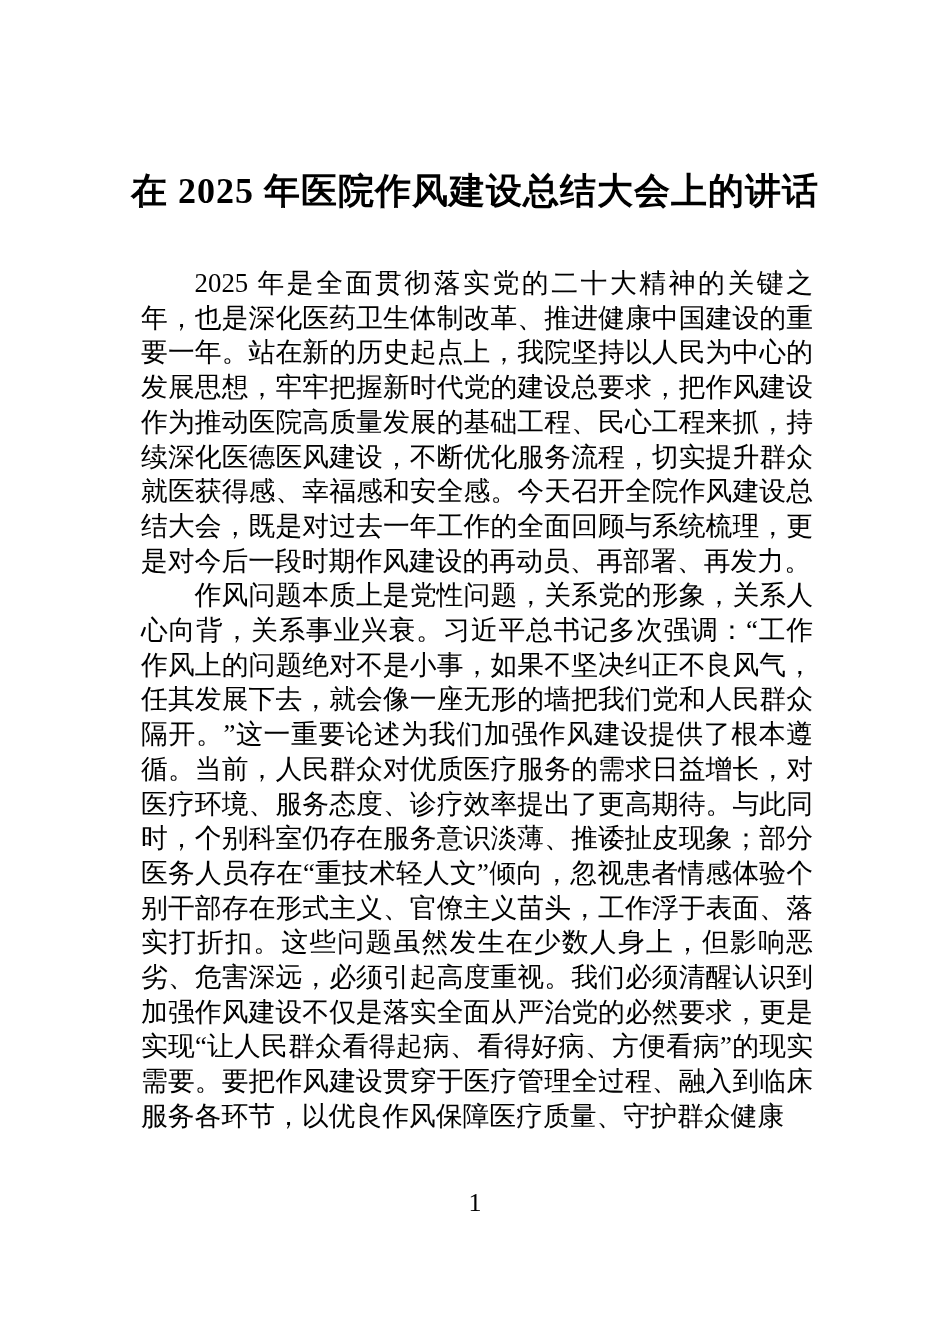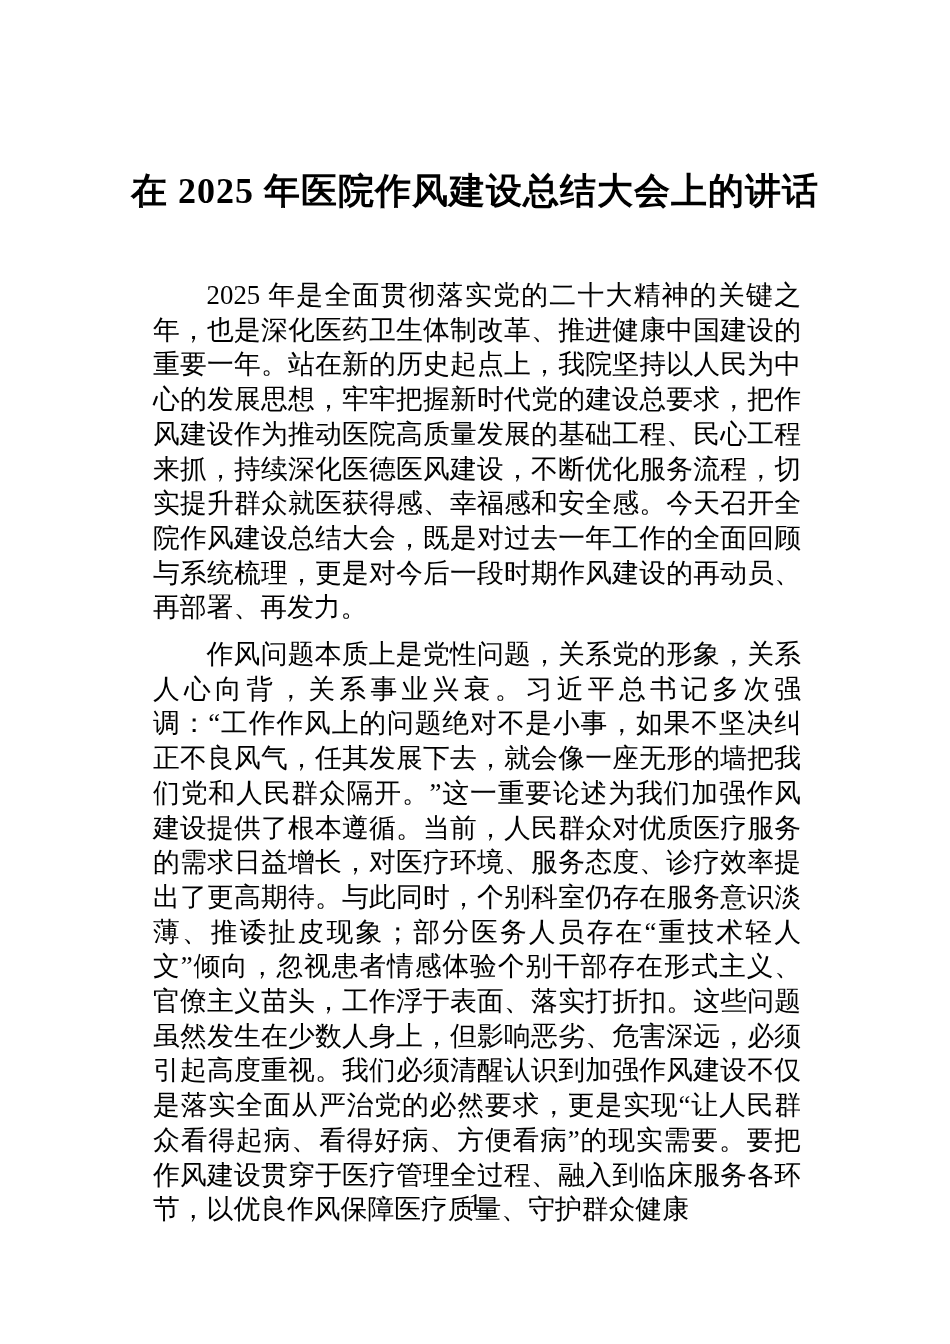"2025" .para { margin: 12px -> 0 }
